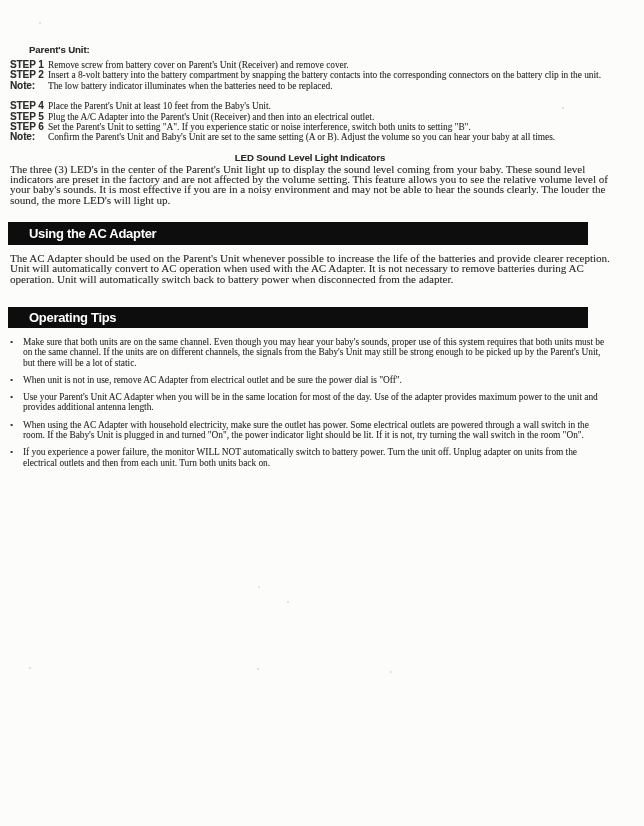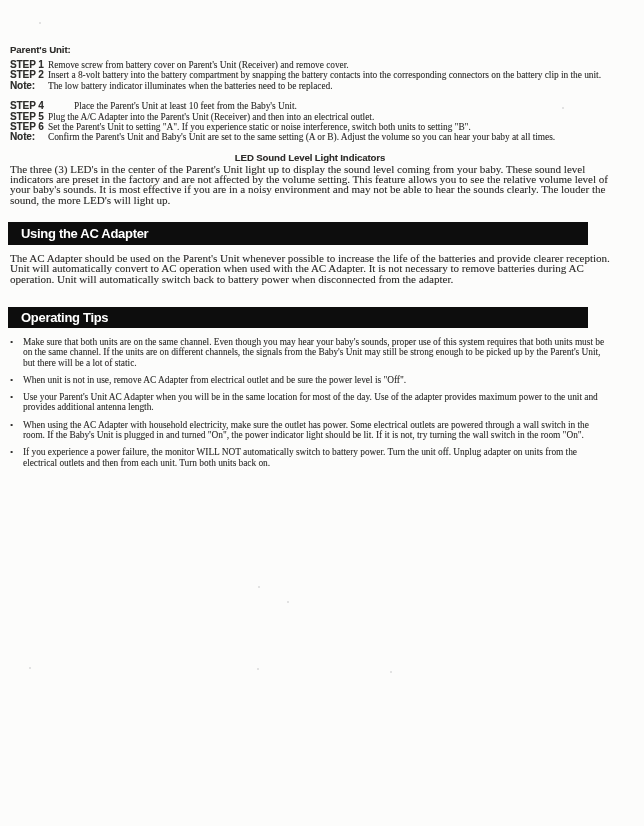"Parent's Unit:" .unit-heading { margin-left: none -> 19px }
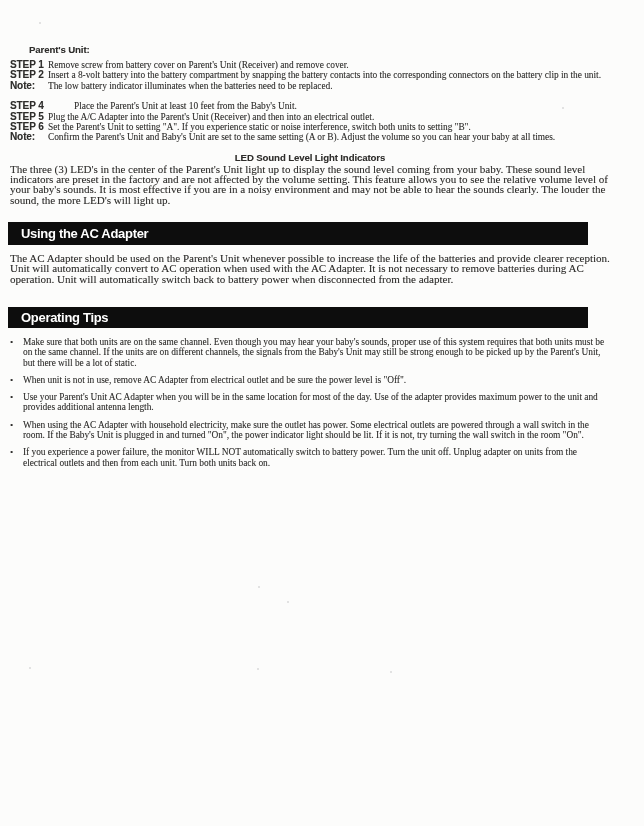"STEP 4" .step-row.group-gap { gap: 26px -> none }
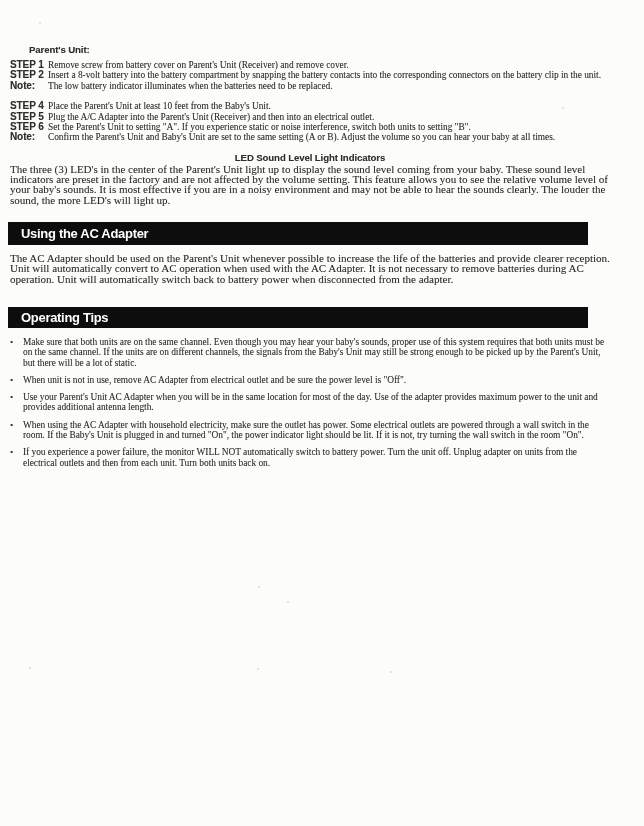"Using the AC Adapter" .section-bar { padding-left: 13px -> 21px }
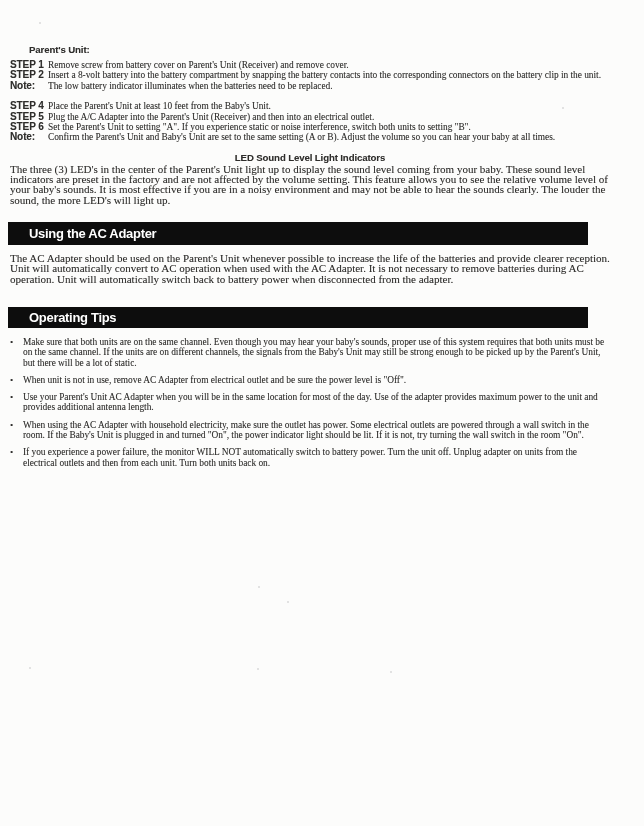"When unit is not in" span.tip-text { text: level -> dial }
